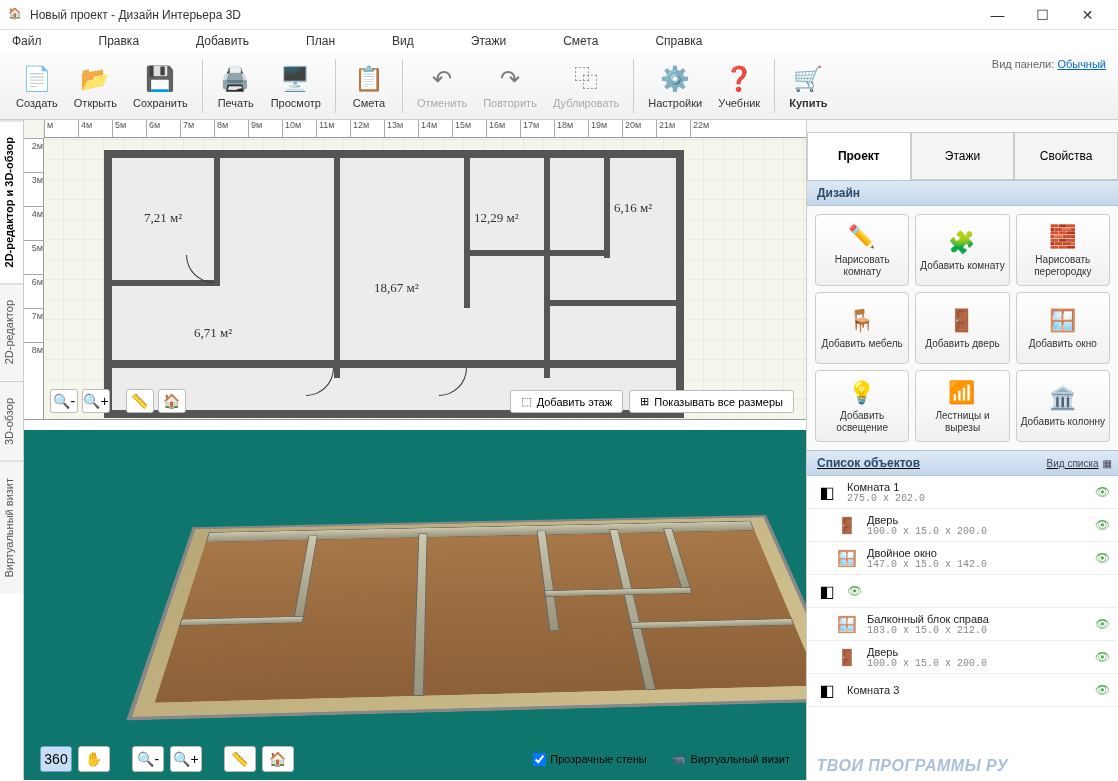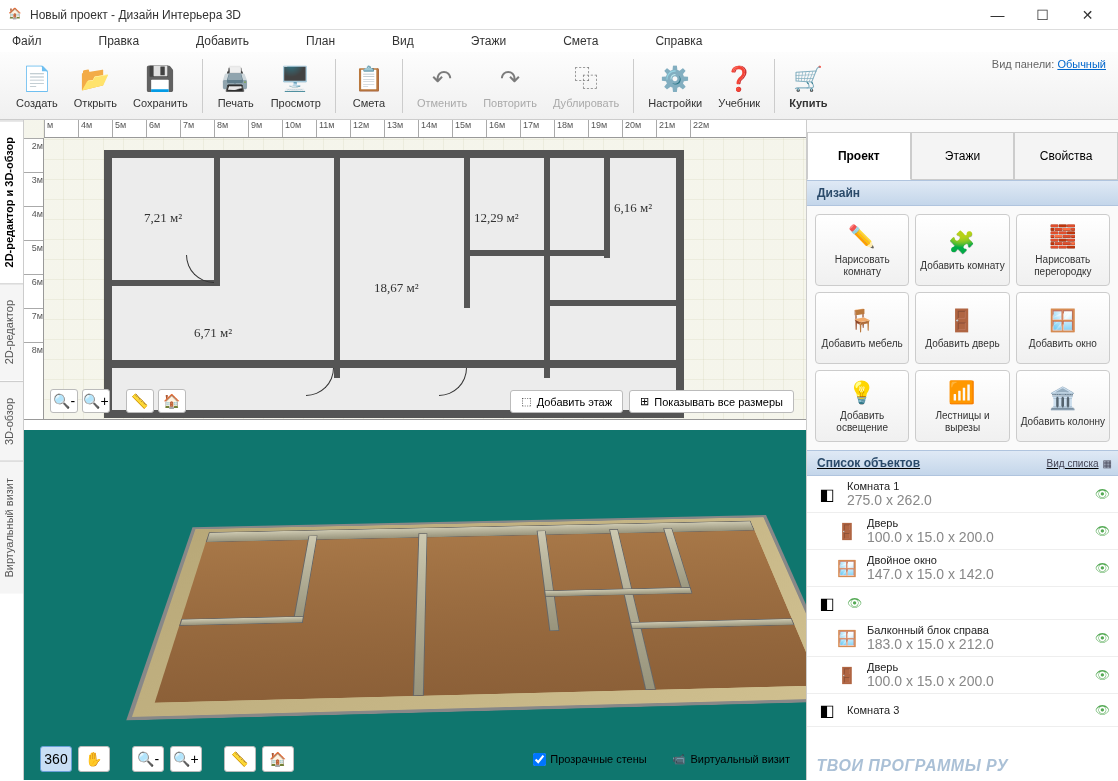"275.0 x 262.0" .obj-item .odim { font-family: none -> Liberation Mono, monospace; font-size: 14px -> 10px }
